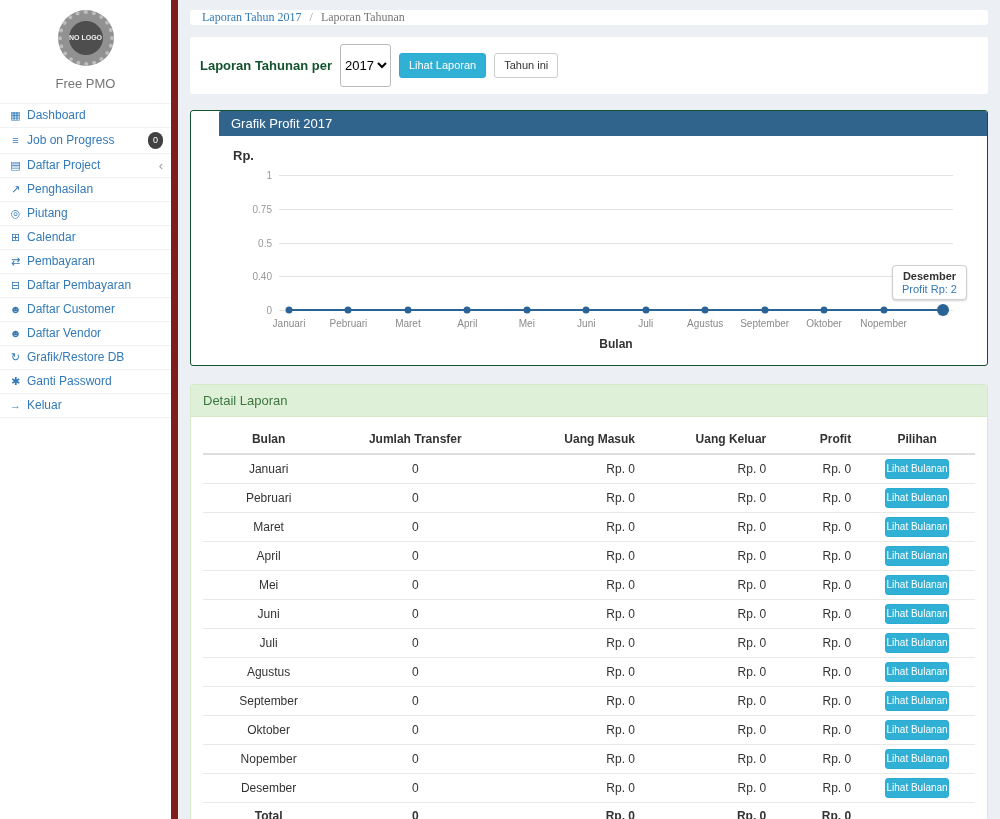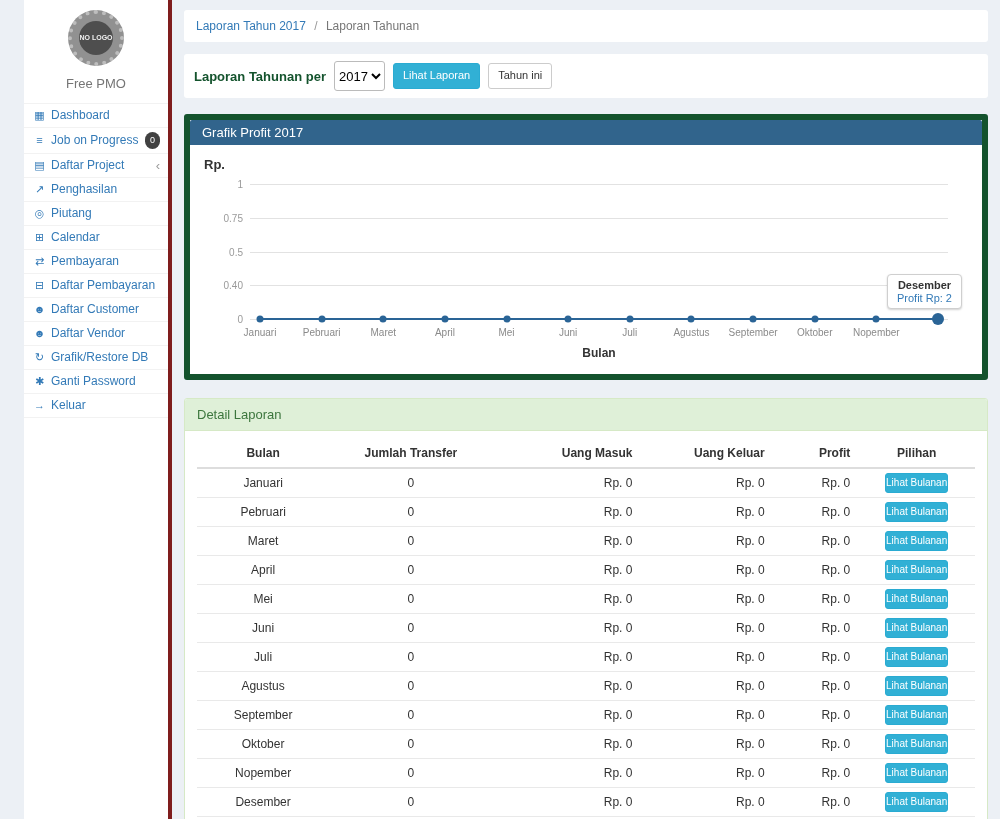"Laporan Tahun 2017 / Laporan" .breadcrumb-bar { font-family: none -> Liberation Serif, serif; padding: 9px 12px -> 0 12px }
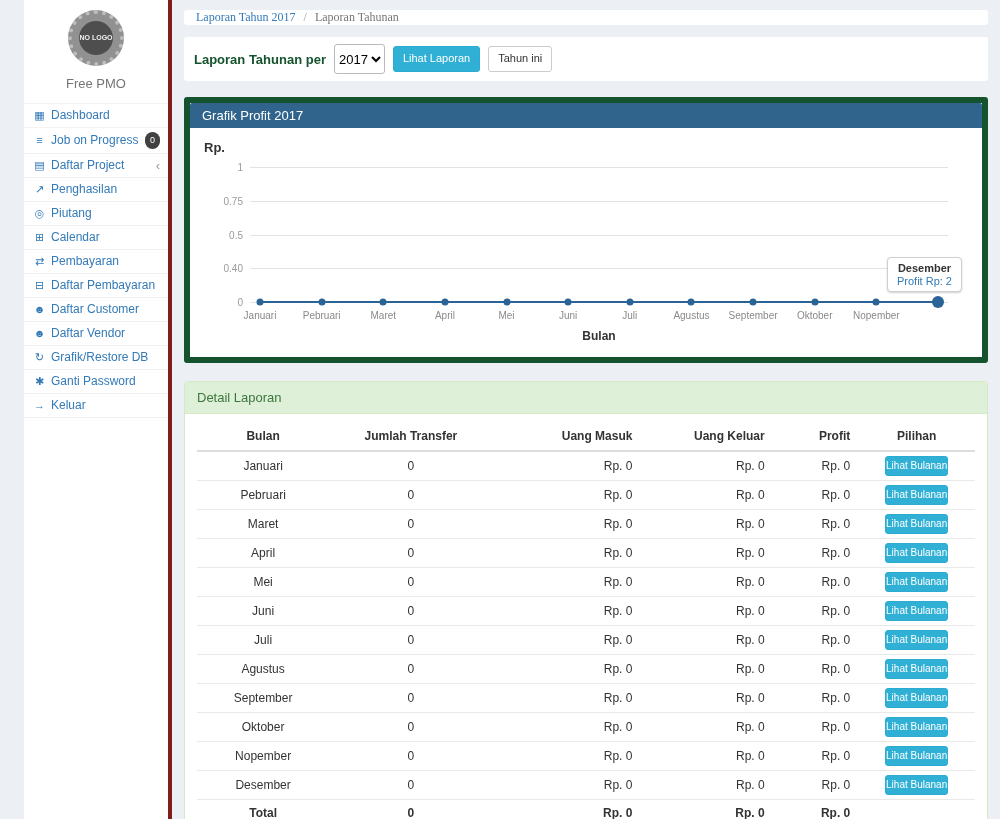"2017" .year-select { height: 30px -> 43px }
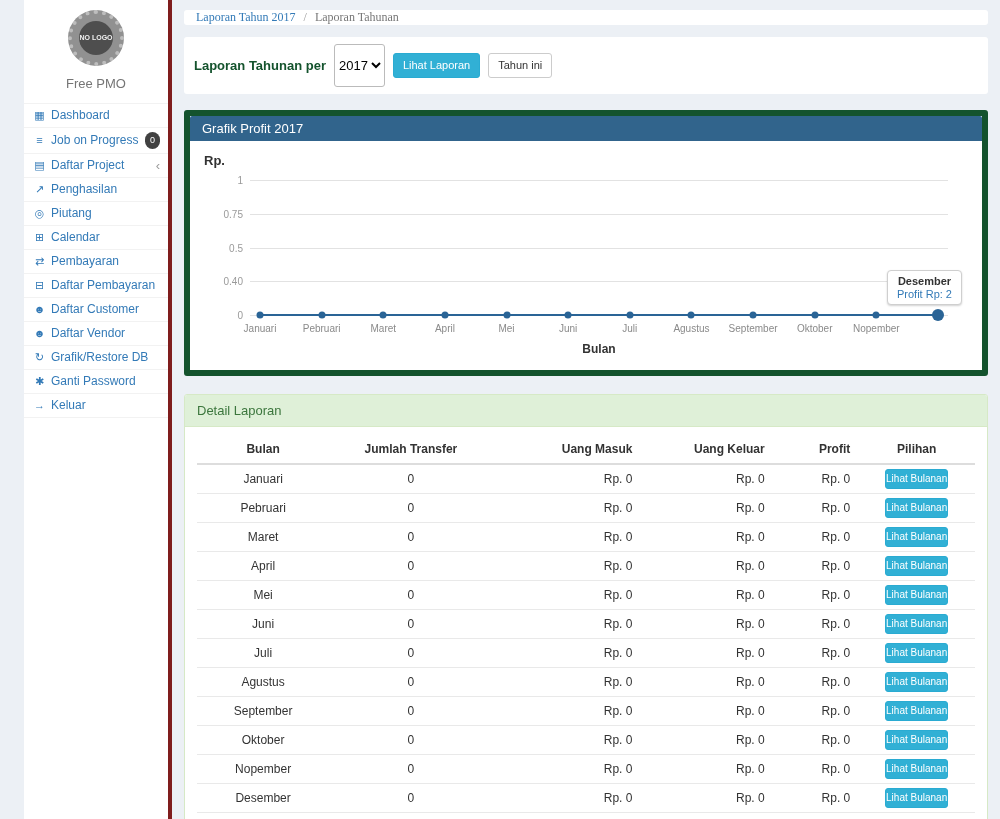"Free PMO" .sidebar { border-right: 4px solid #7f1d1d -> 7px solid #7f1d1d; margin-left: 24px -> none; width: 148px -> 178px }
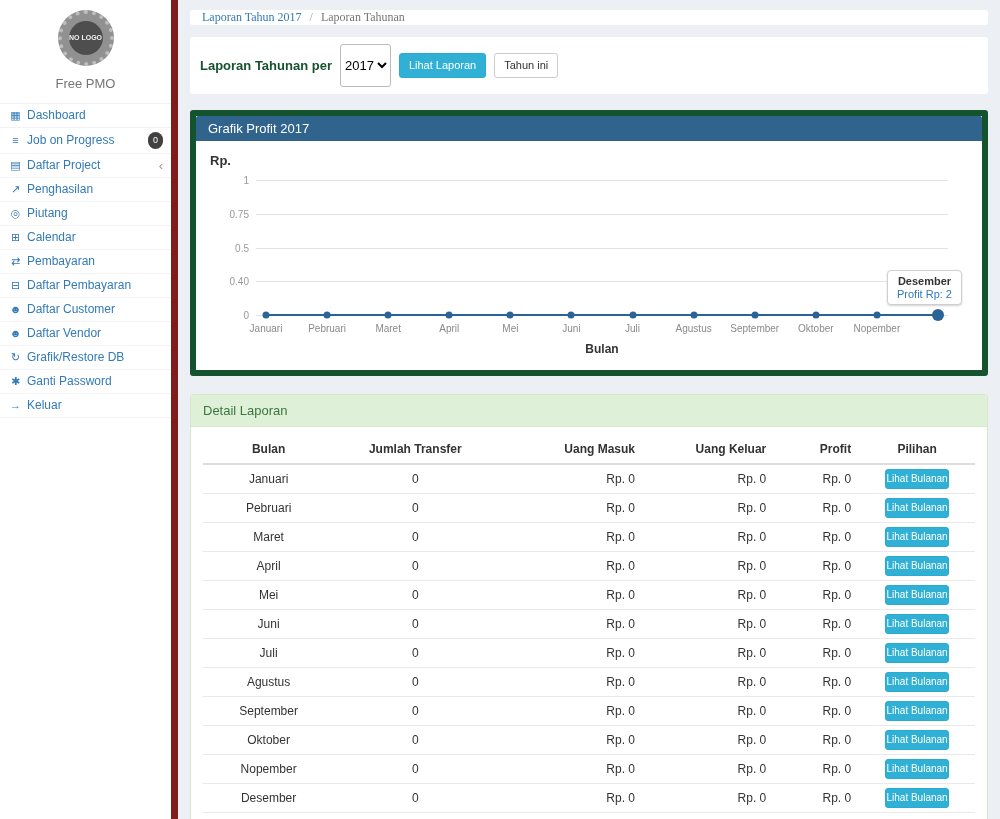"Grafik Profit 2017" .panel-primary { border: 6px solid #14532d -> 1px solid #14532d; padding-left: none -> 28px }
